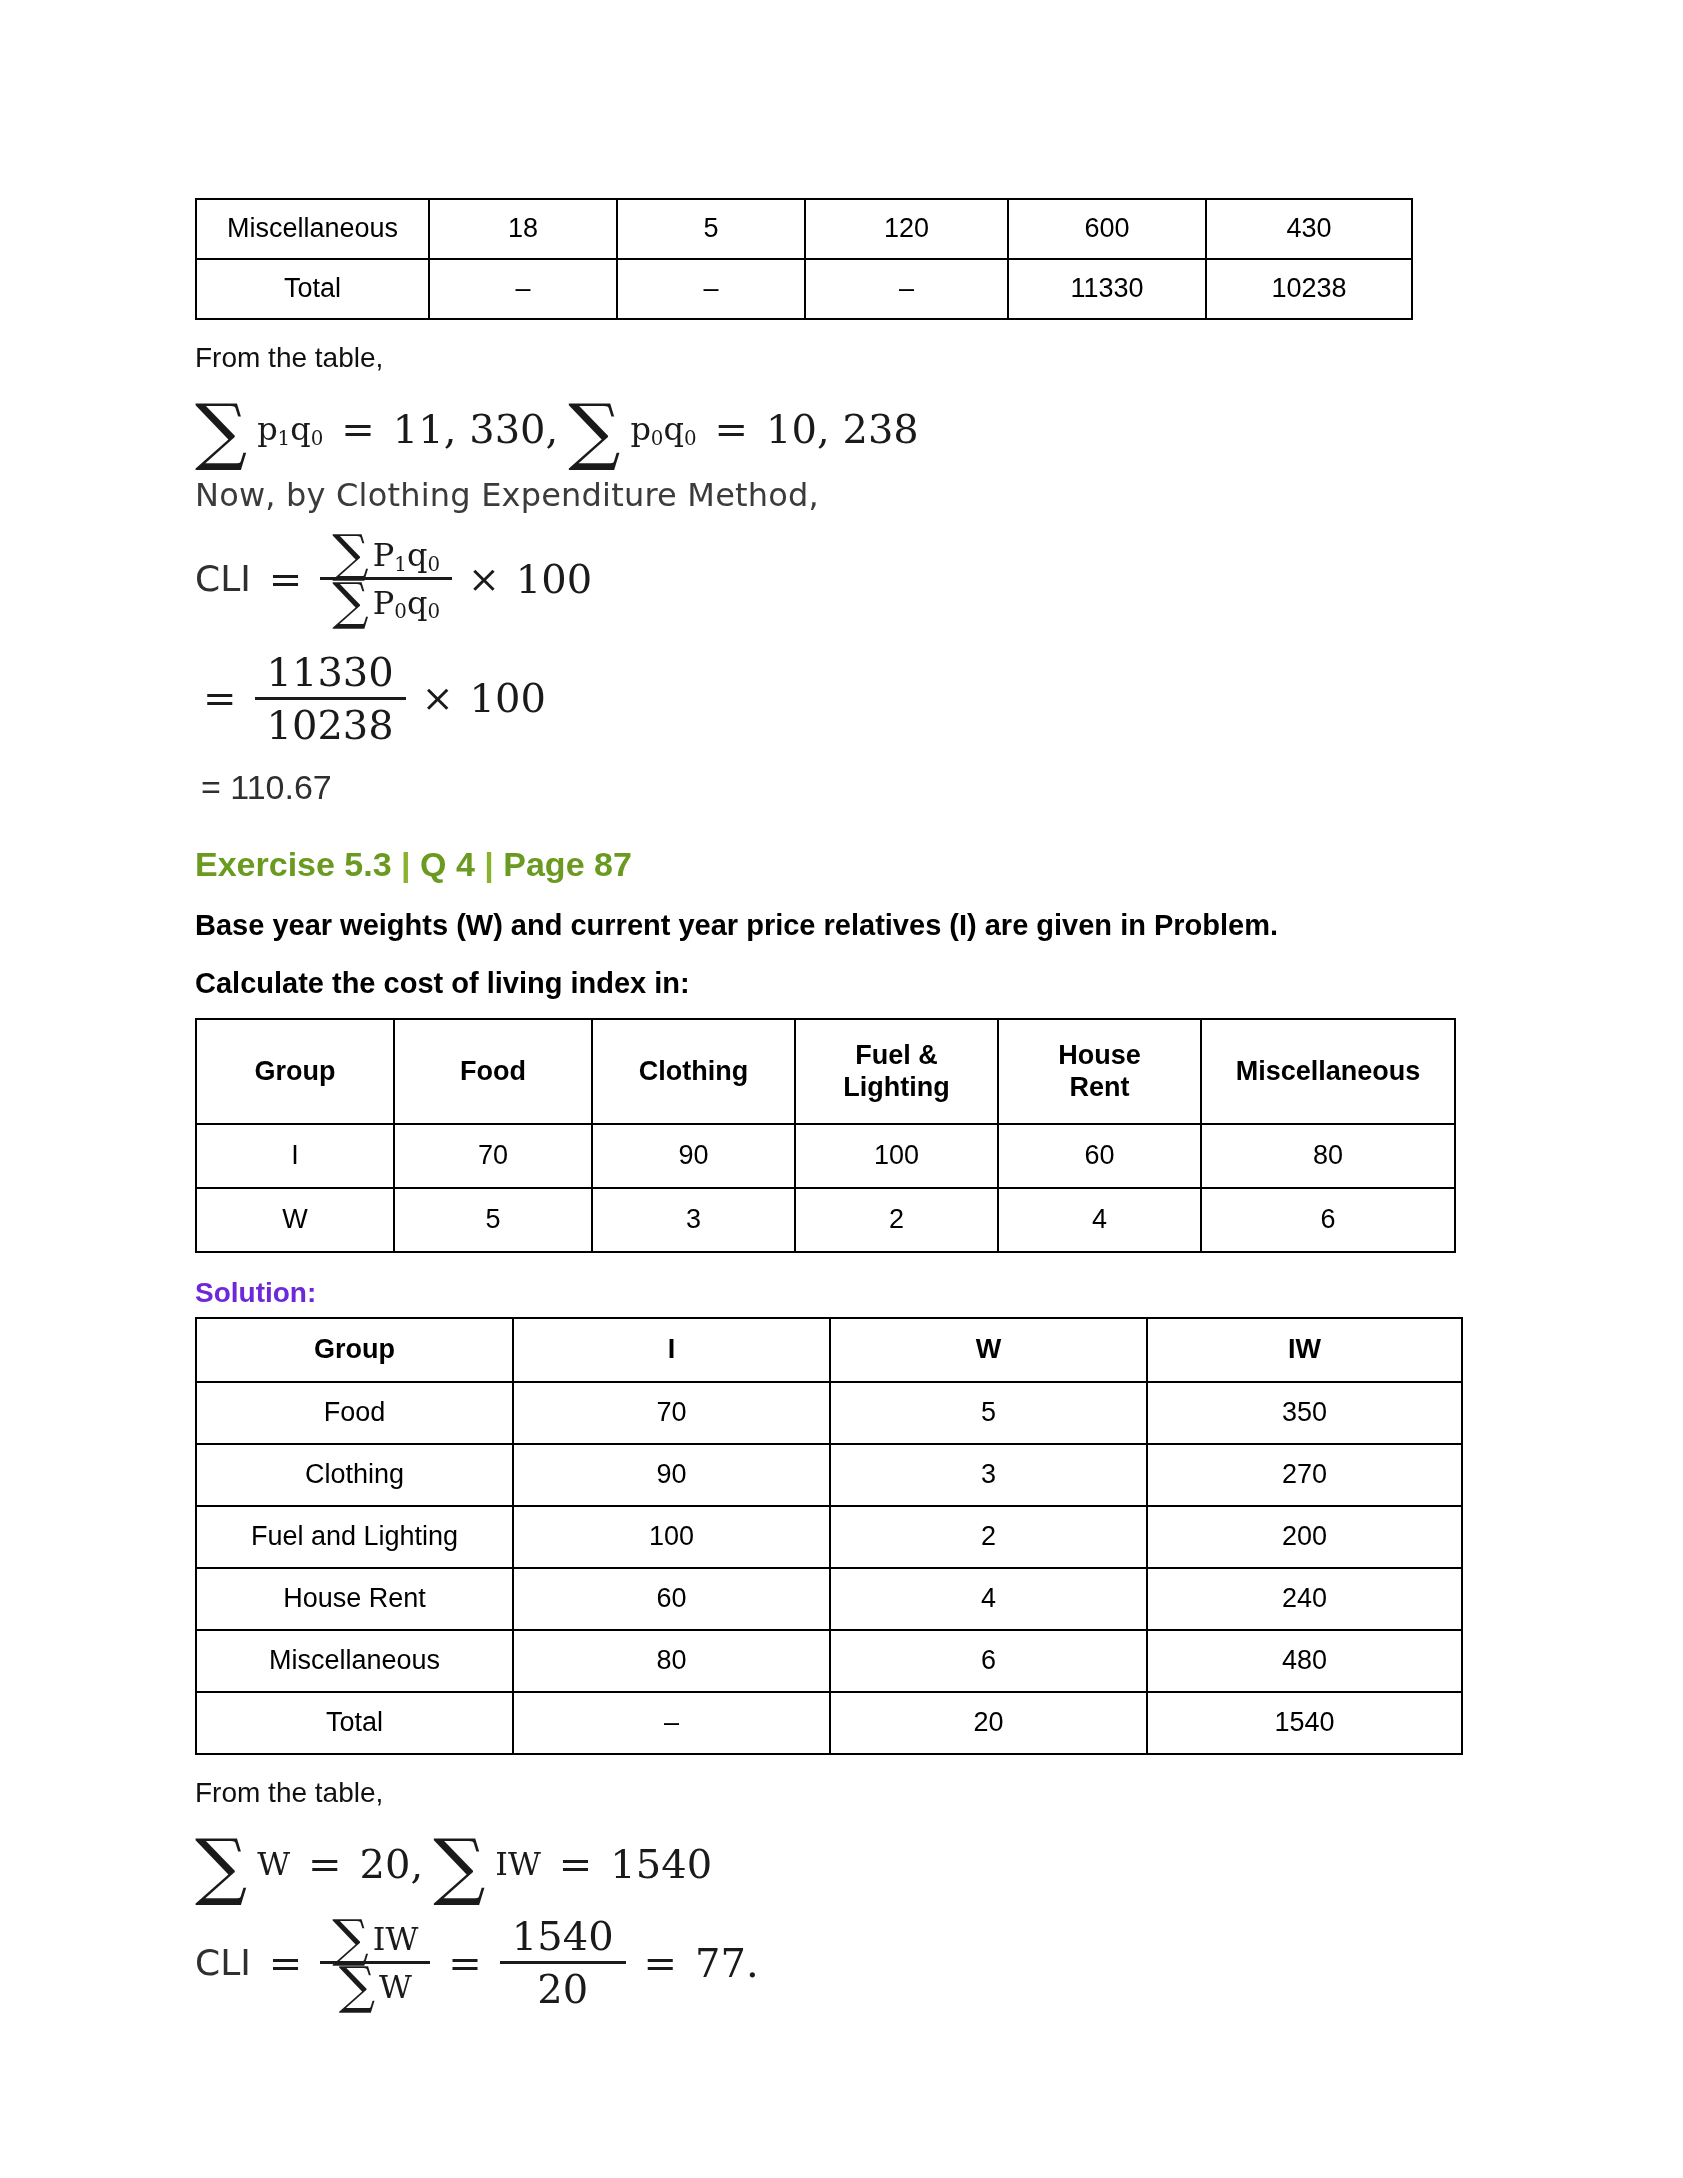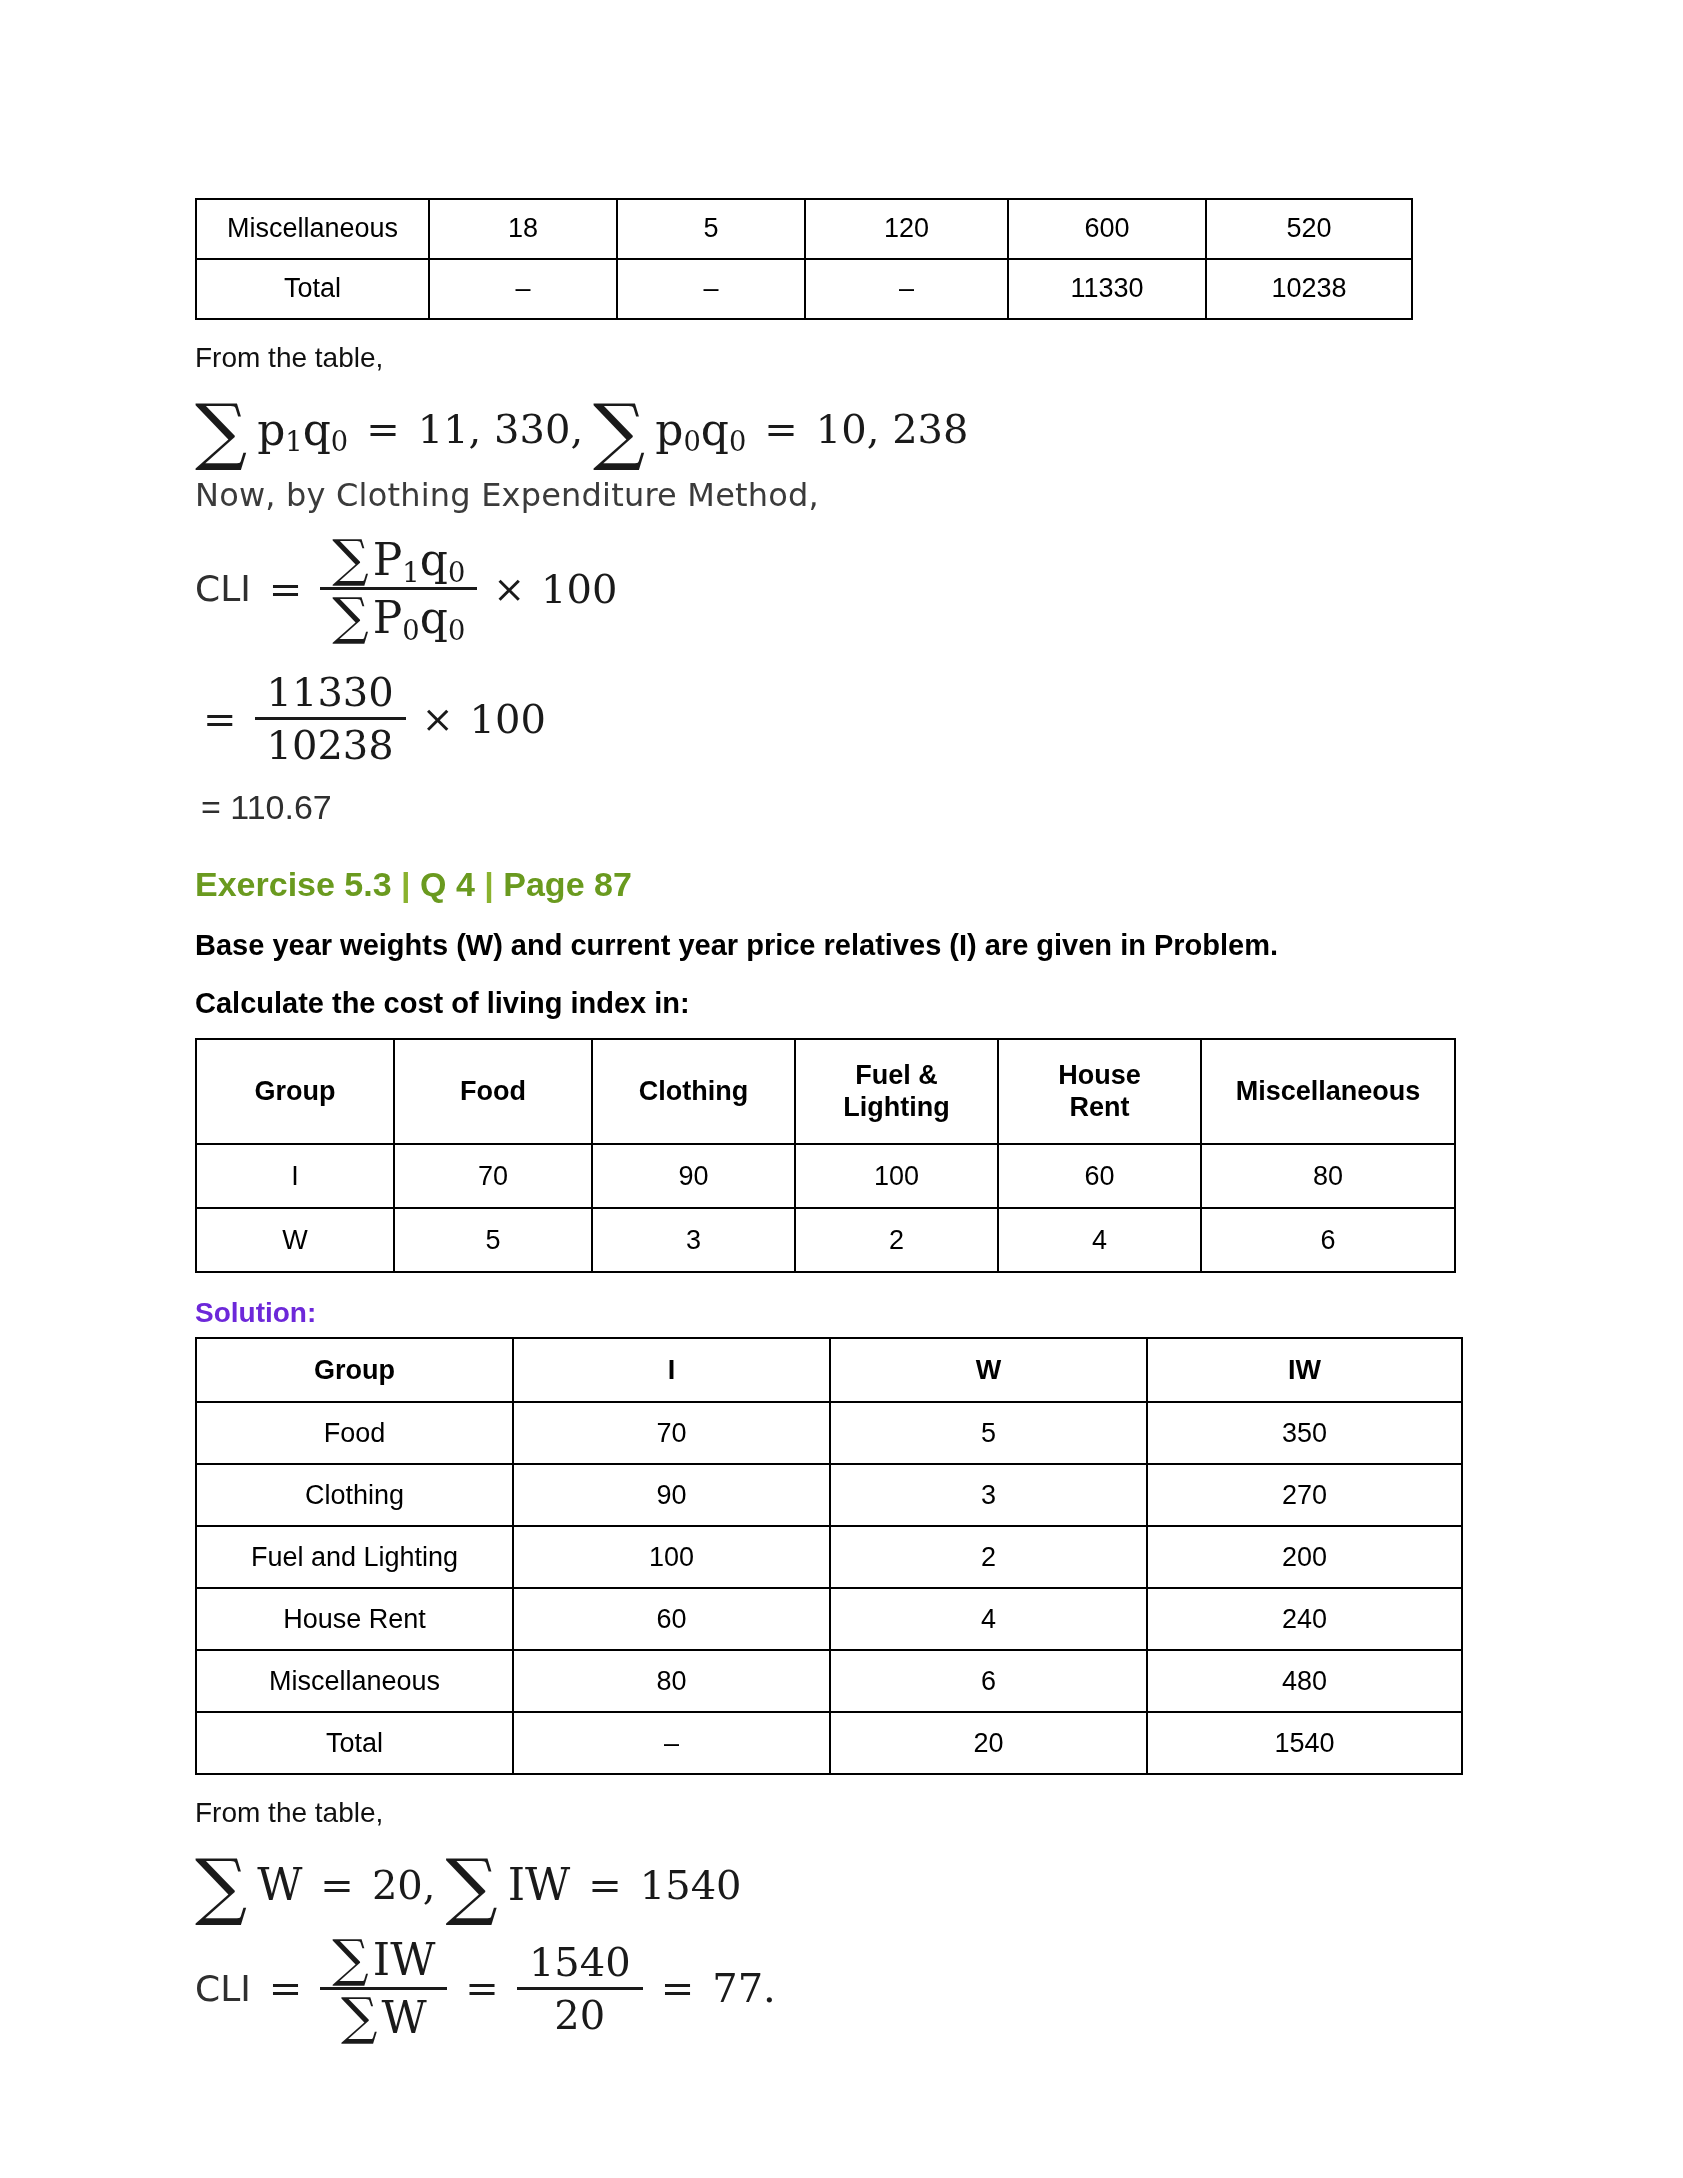"520" td { text: 520 -> 430 }
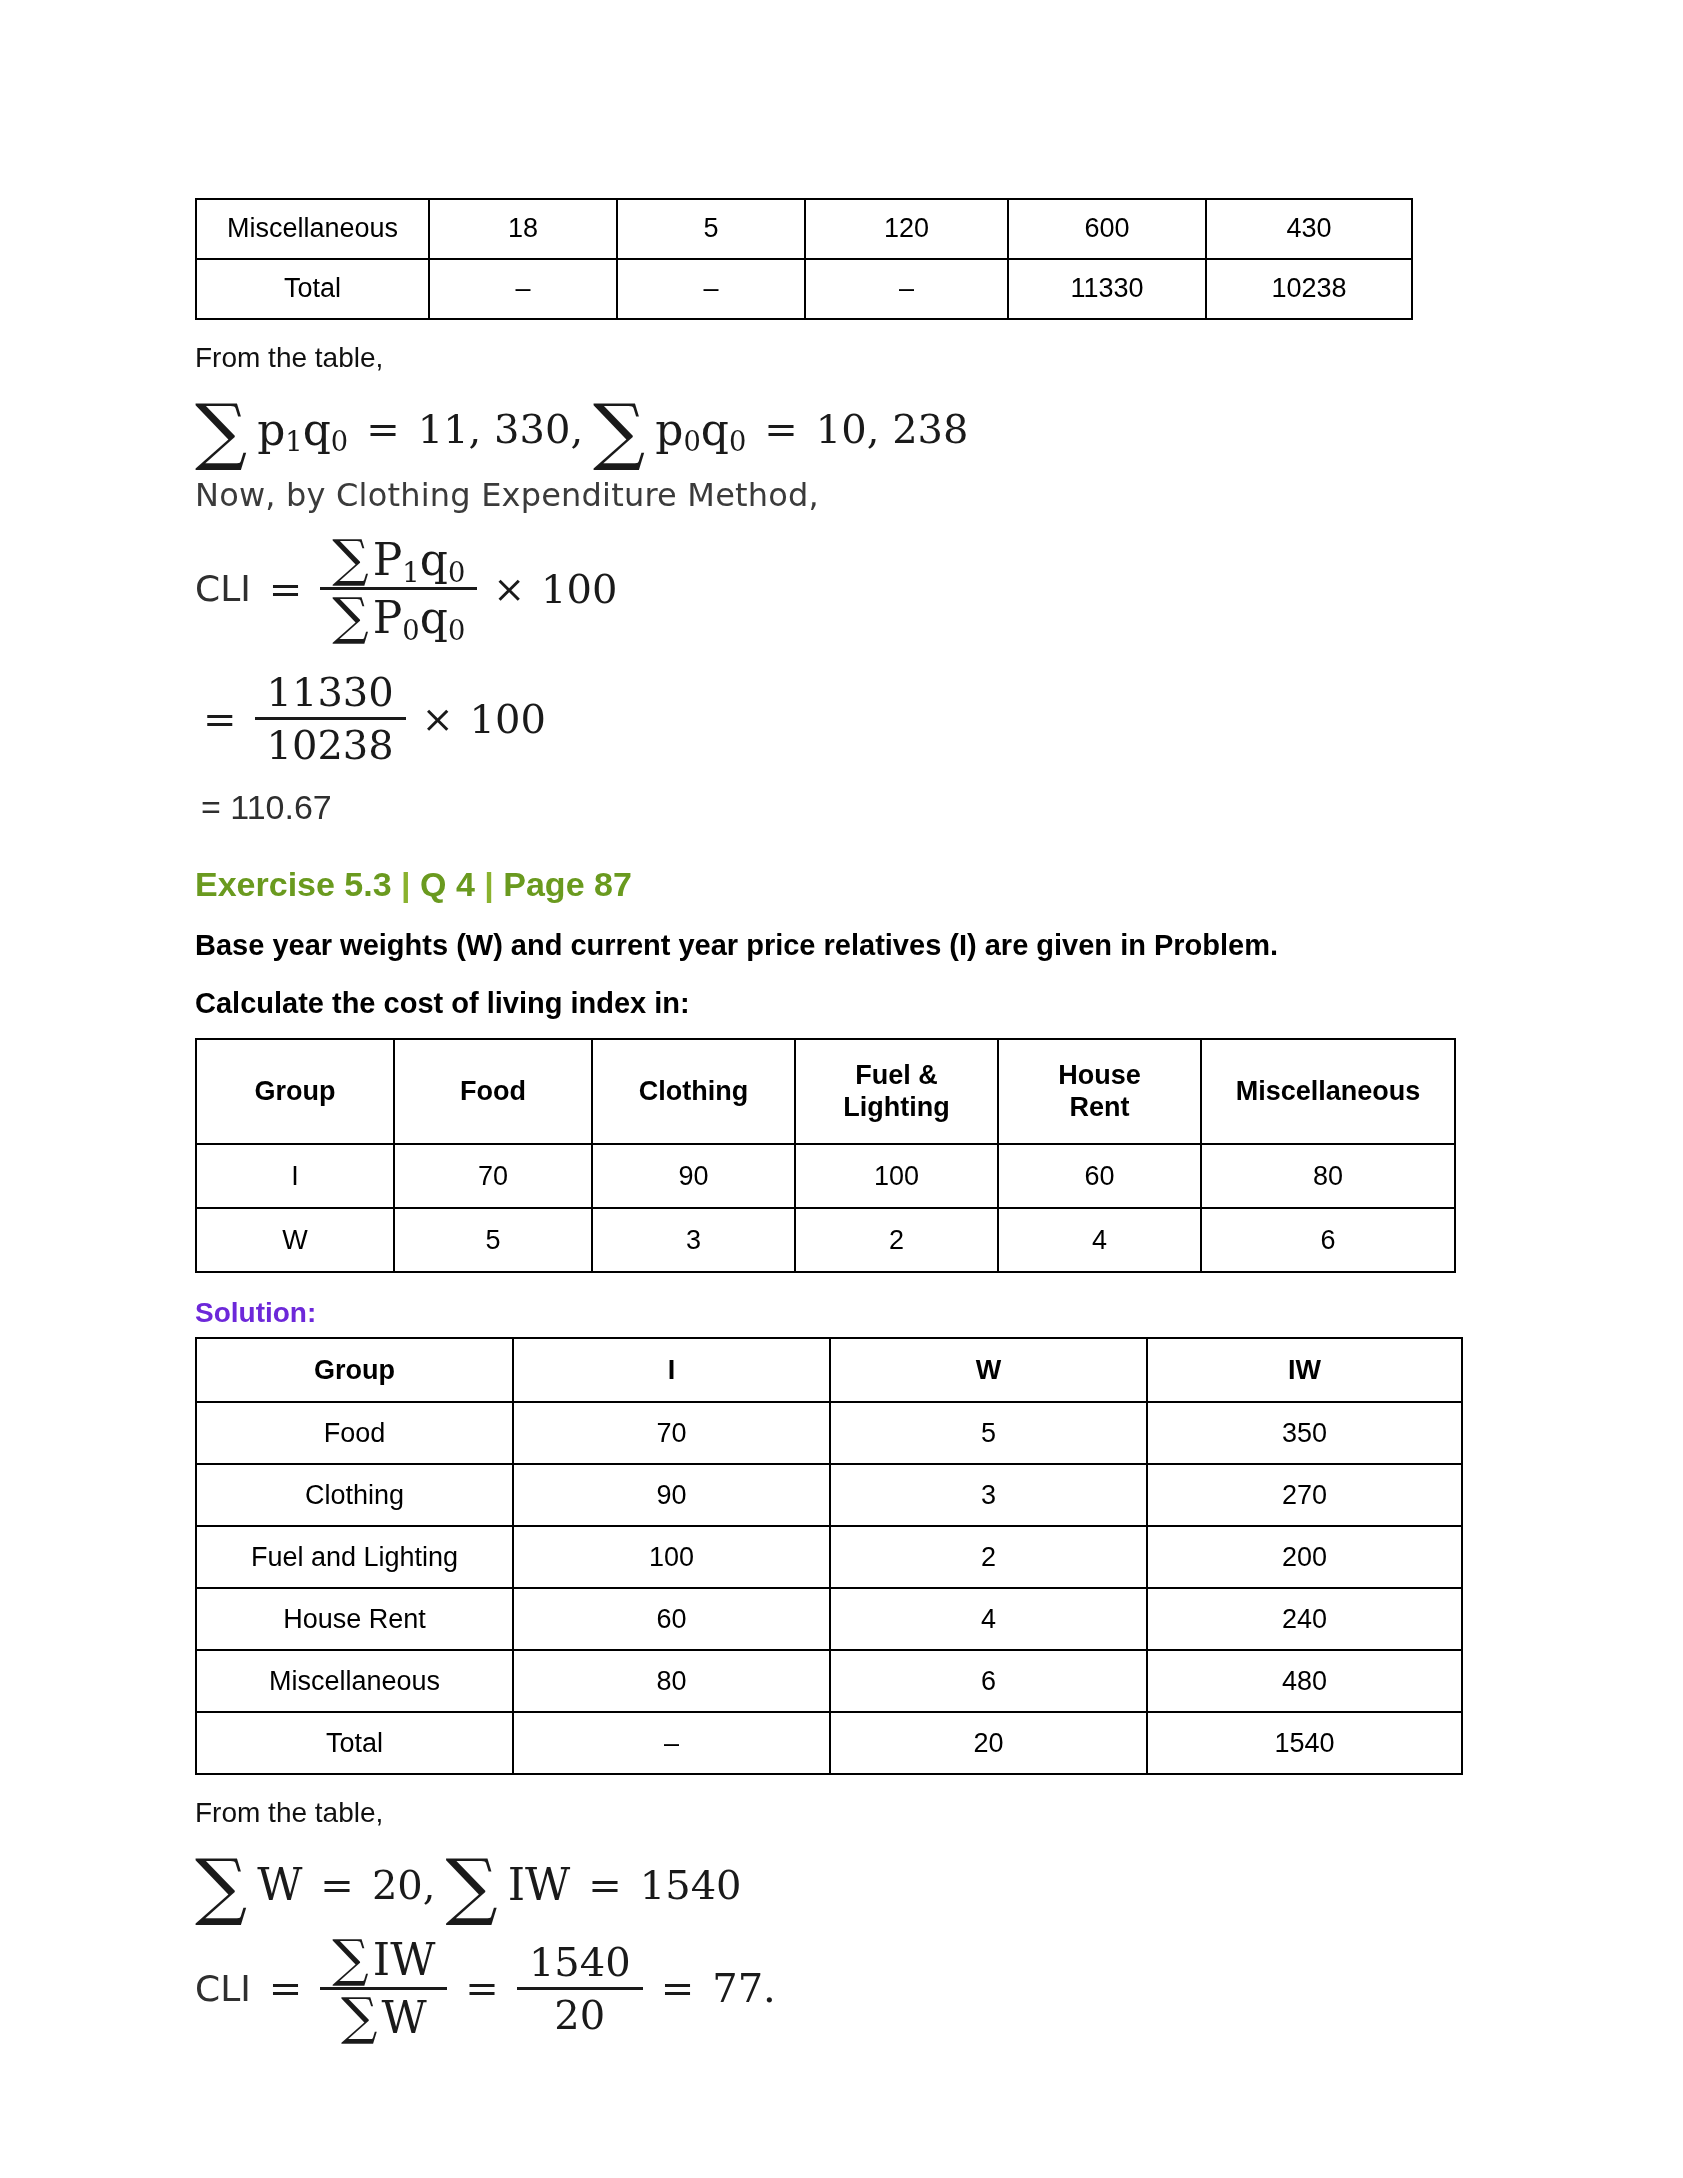"p1q0" .mterm { font-size: 44px -> 32px }
